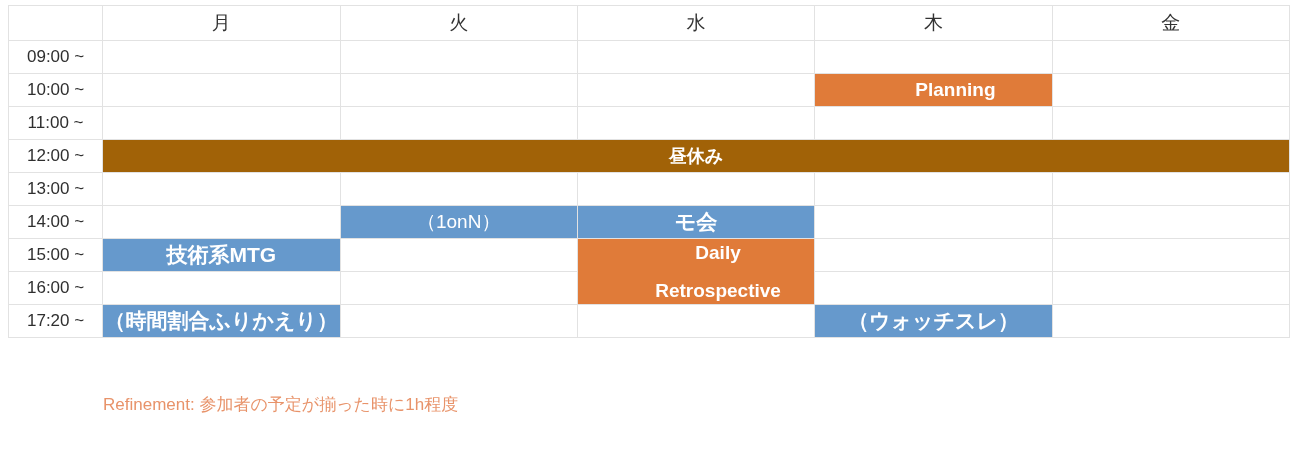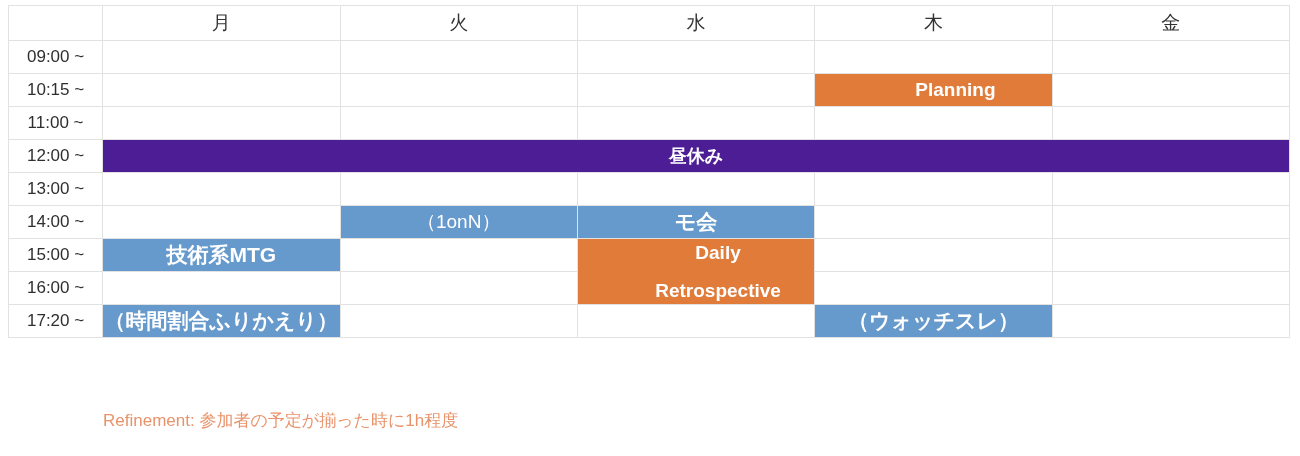"10:15 ~" td.time-cell { text: 10:15 -> 10:00 }
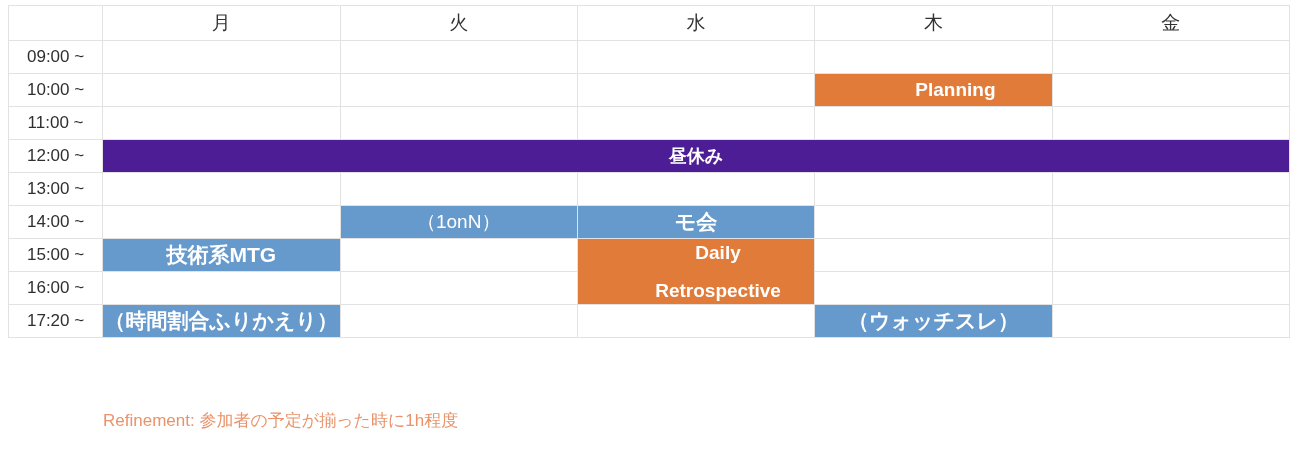"昼休み" td.ev.green { background: #4c1d95 -> #a16207 }
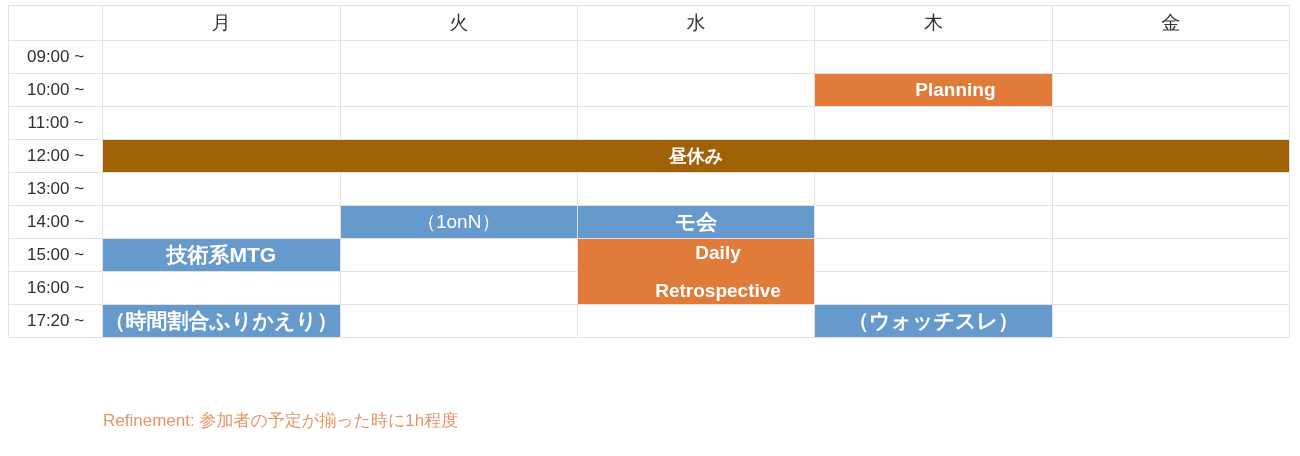"Refinement: 参加者の予定が揃った時に1h程度" .notes { top: 406px -> 390px }
